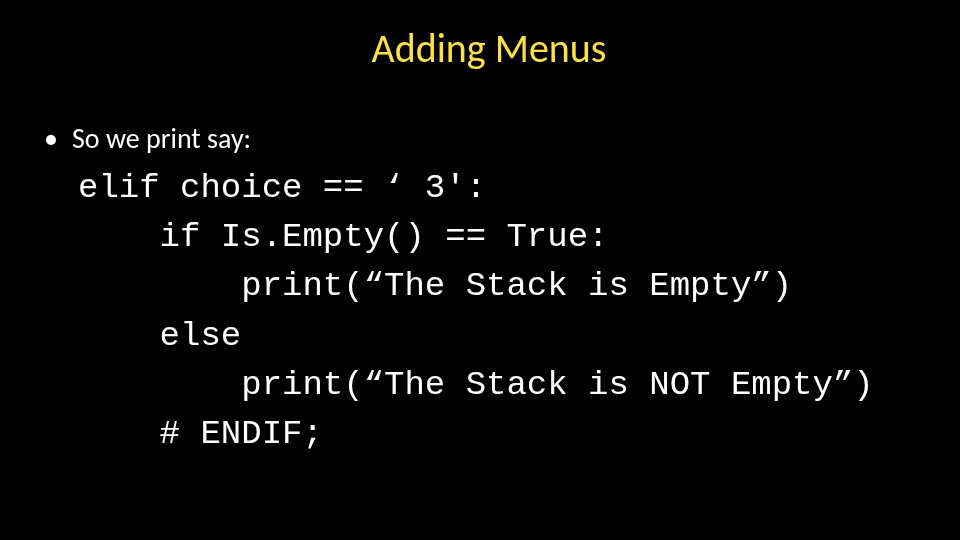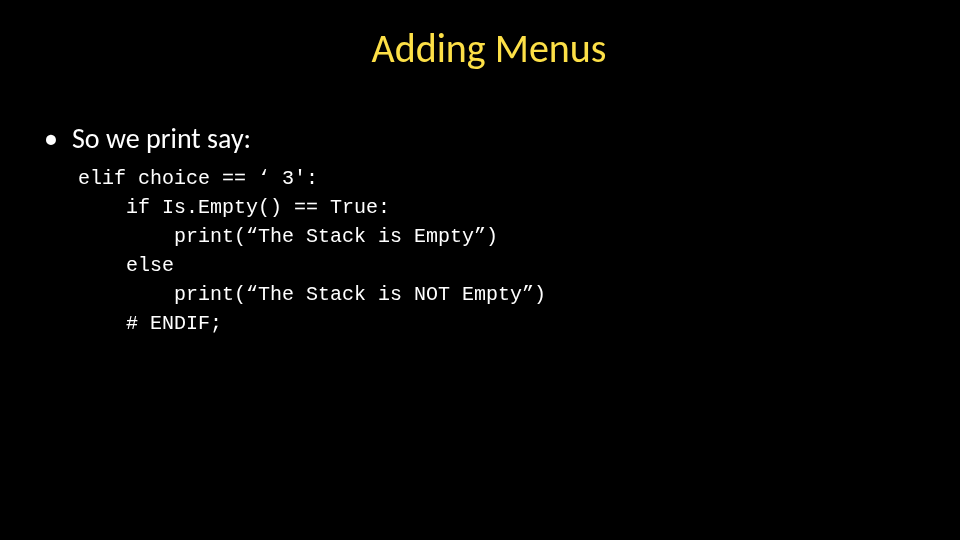"elif choice == ‘ 3':" .code-block { font-size: 20px -> 34px }
